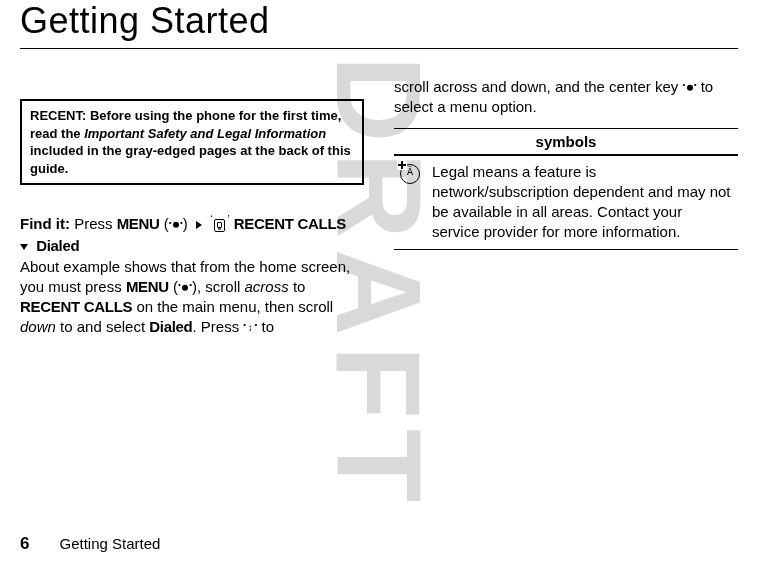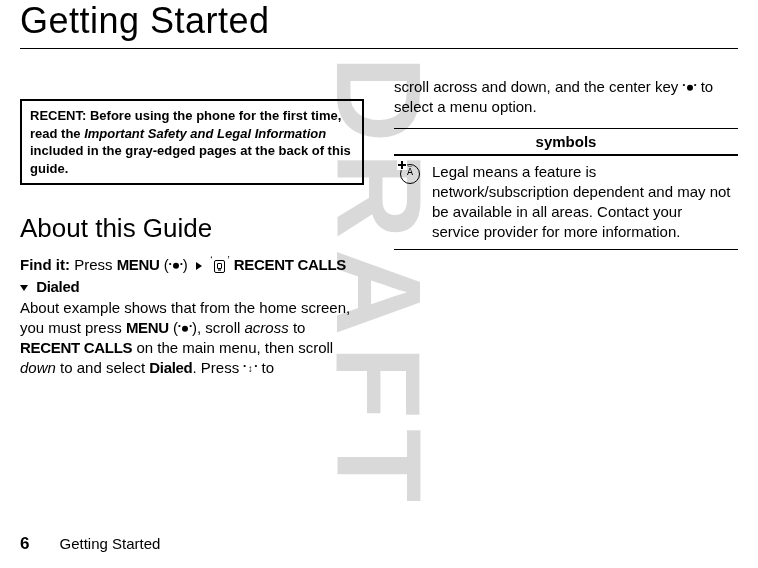"About this Guide" h2.sub-title { html: <h2>About this Guide</h2> -> none }
